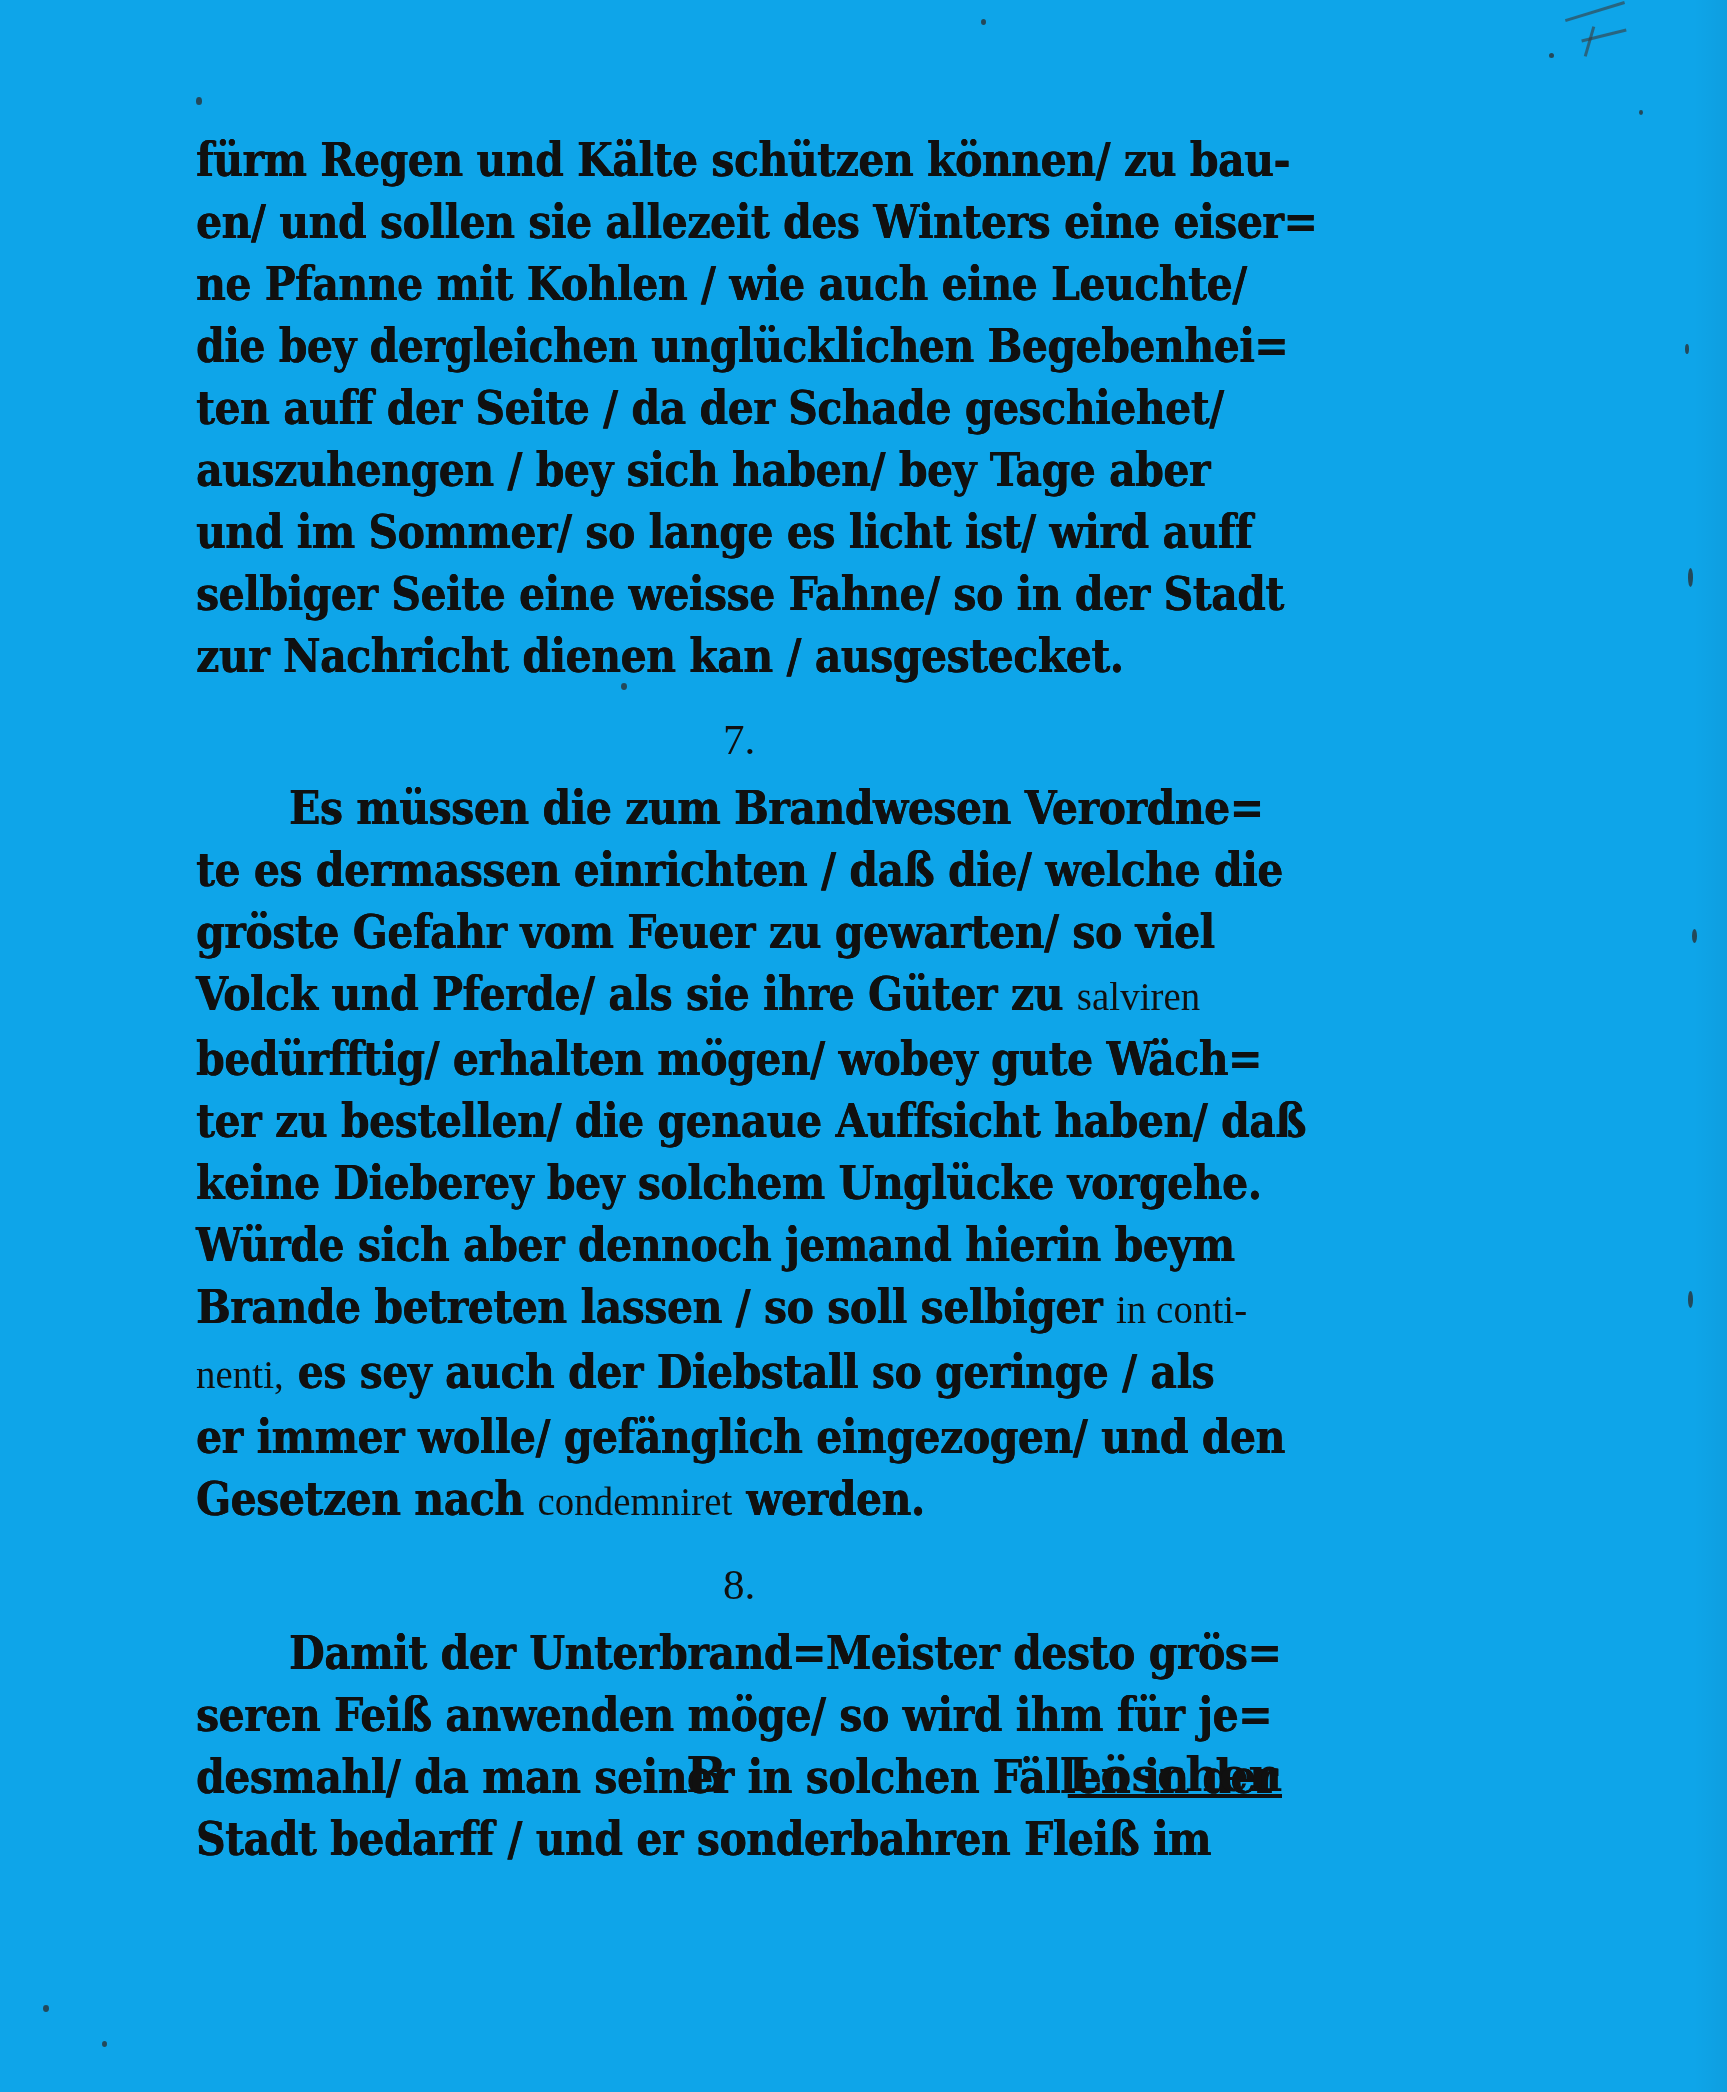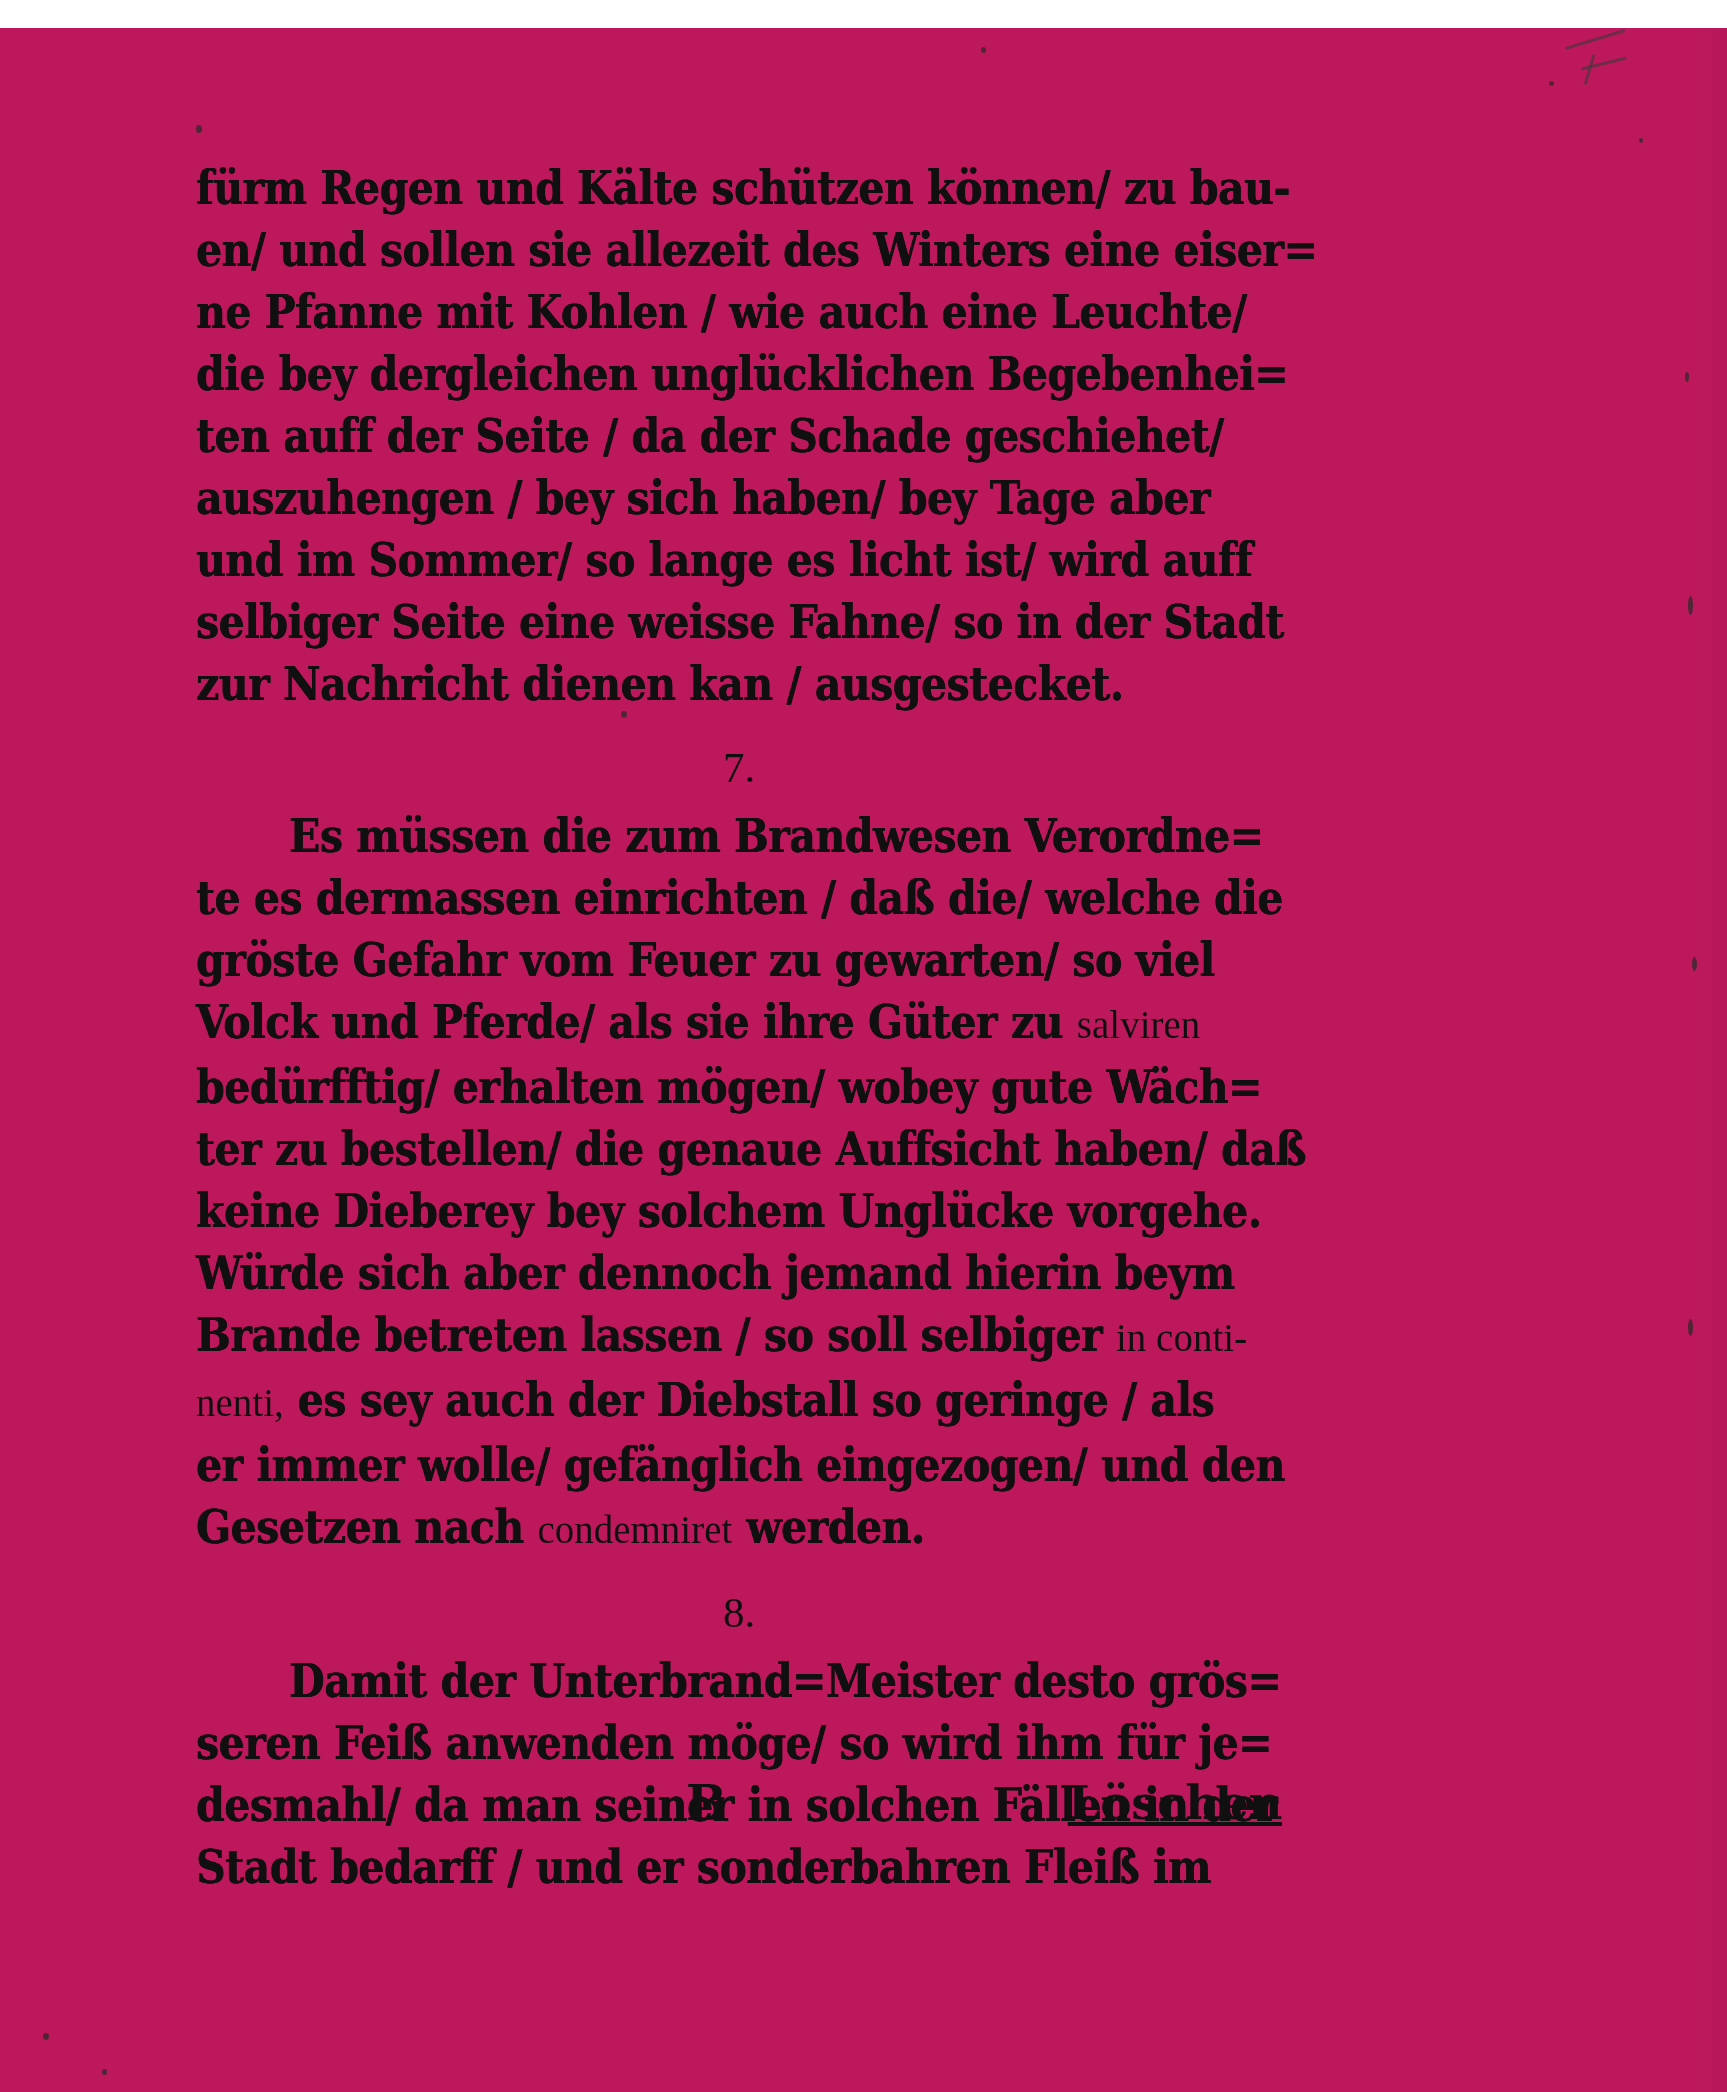"fürm Regen und Kälte schützen" #page-scan { background: #be185d -> #0ea5e9; margin-top: 28px -> none }
